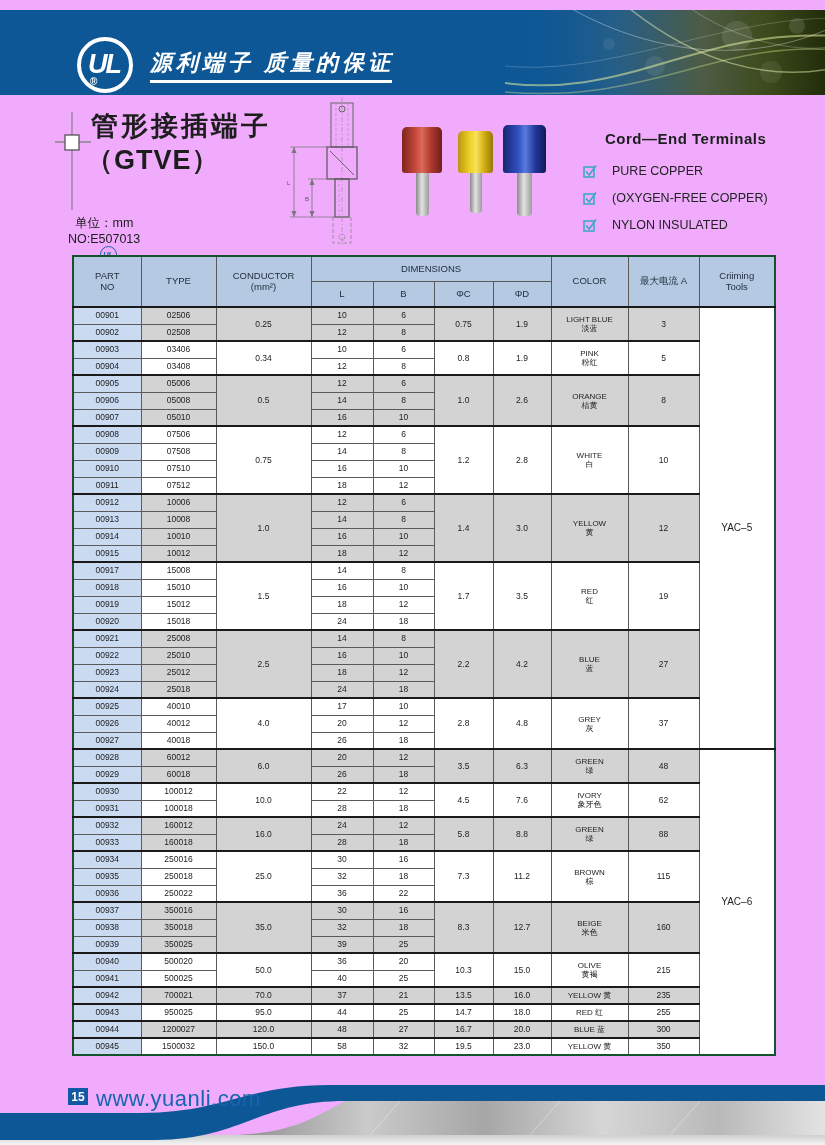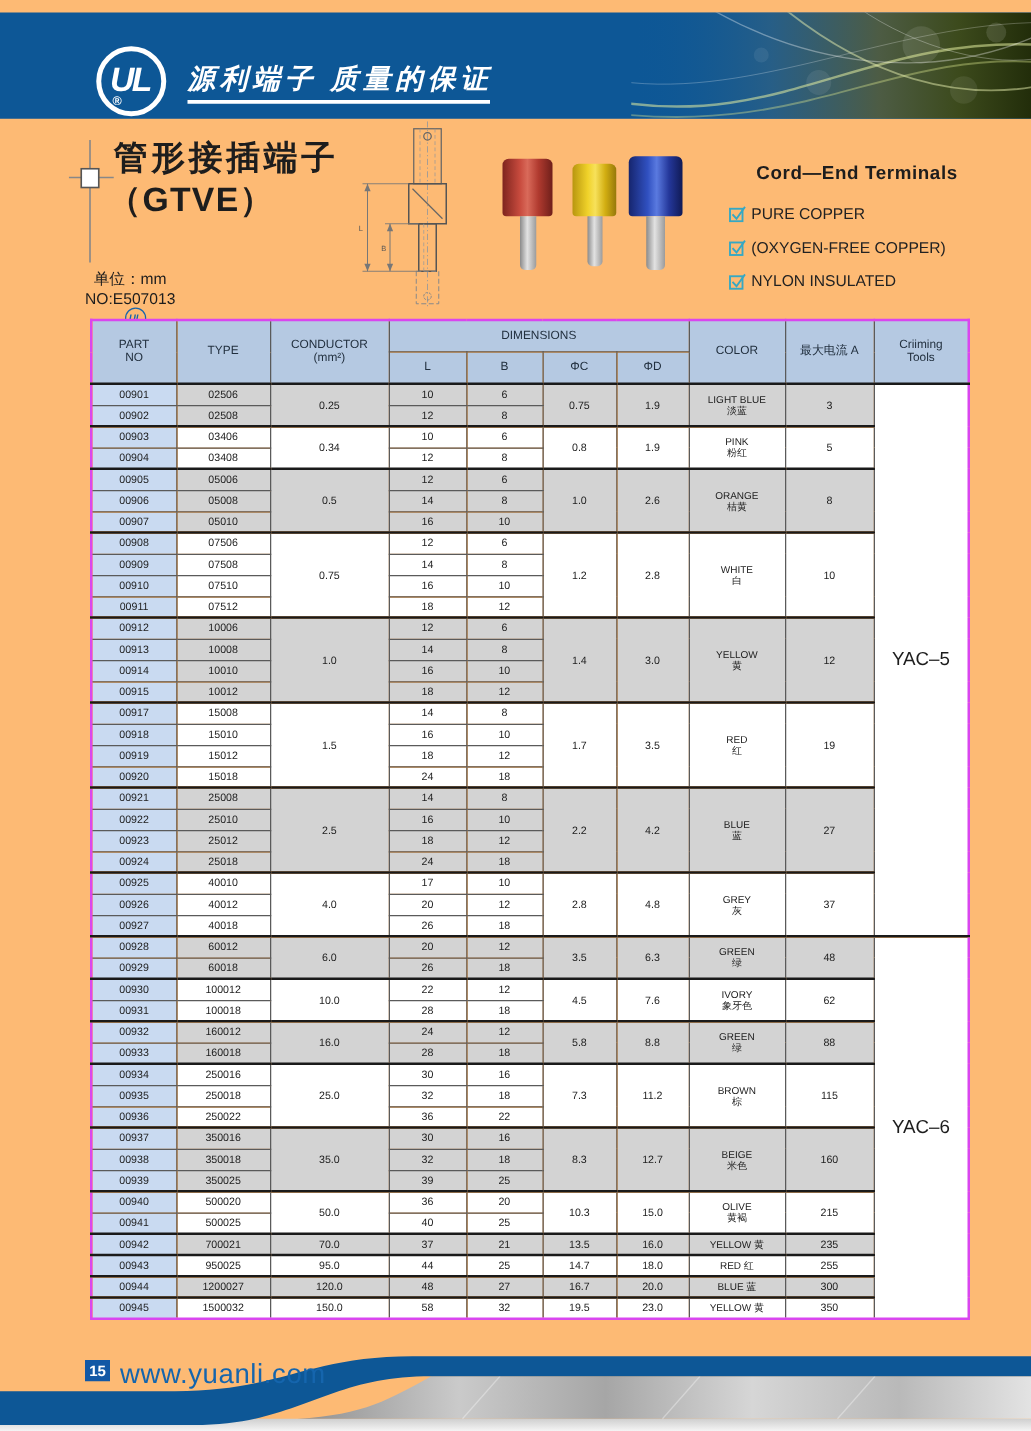"UL" .page { background: #fdba74 -> #f0abfc }
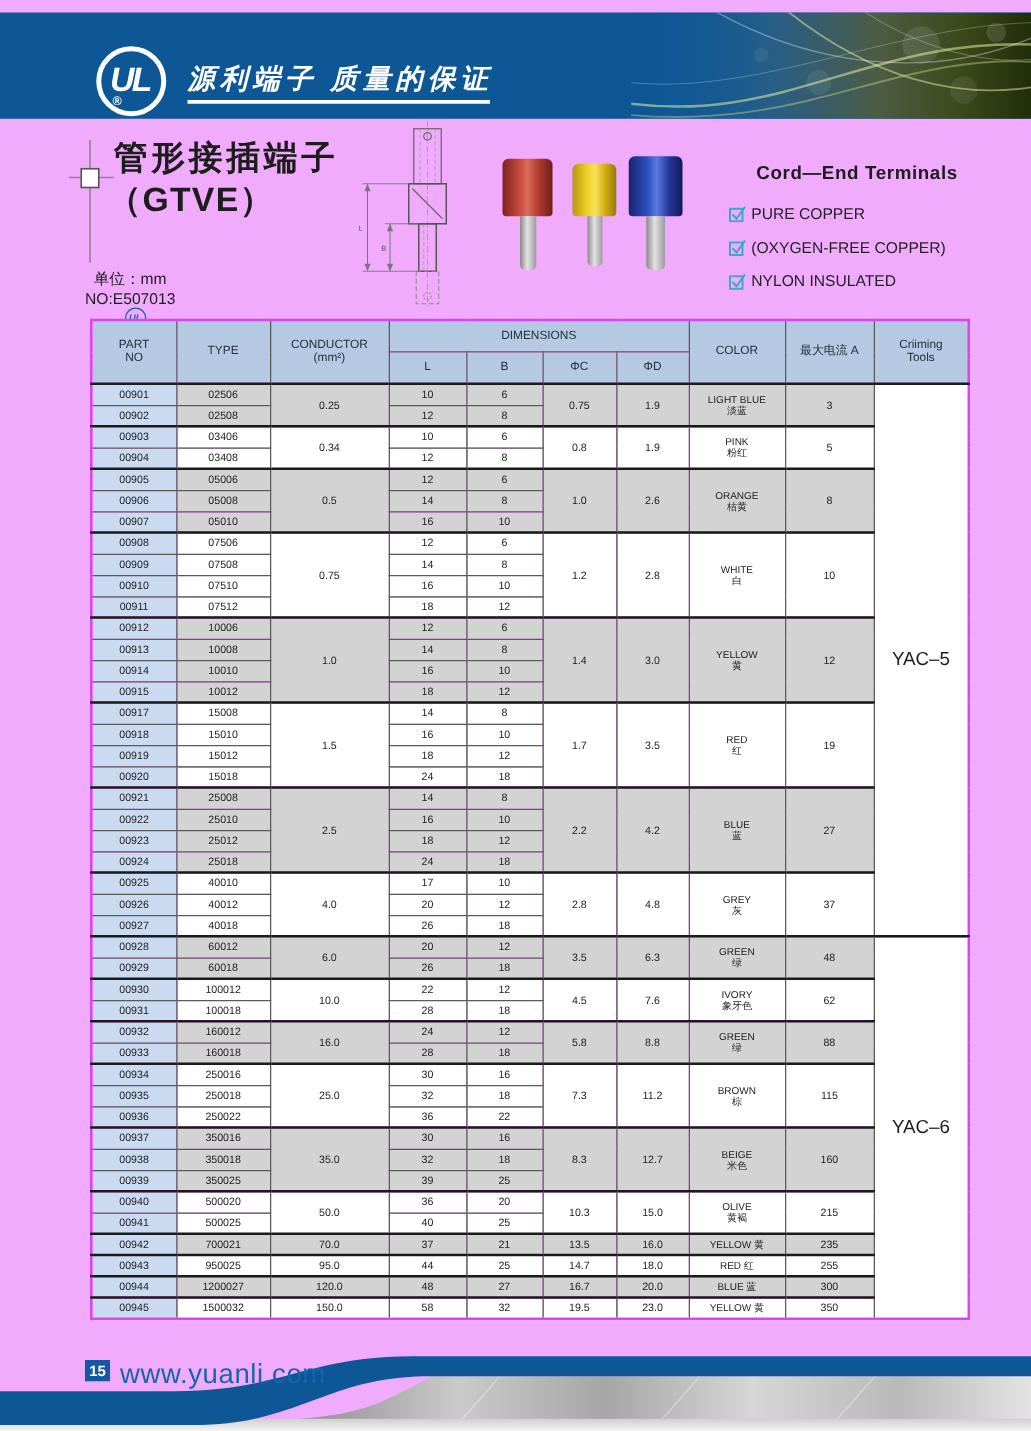"PURE COPPER" .features li { gap: 4px -> 15px }
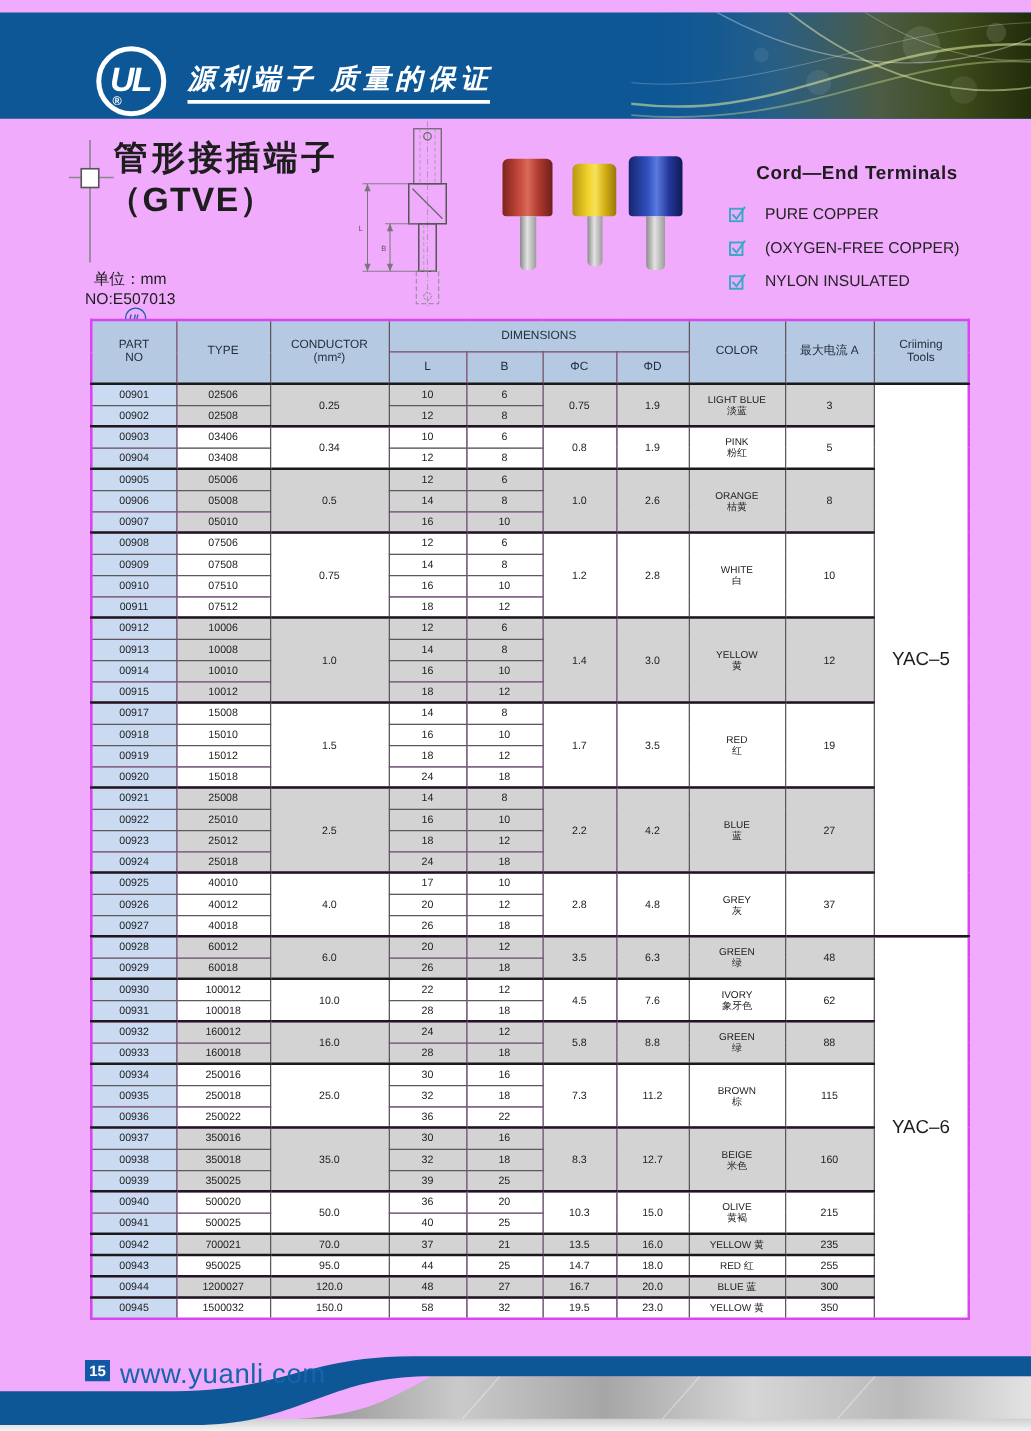"PART" table { border: 2px solid #d946ef -> 2px solid #14532d }
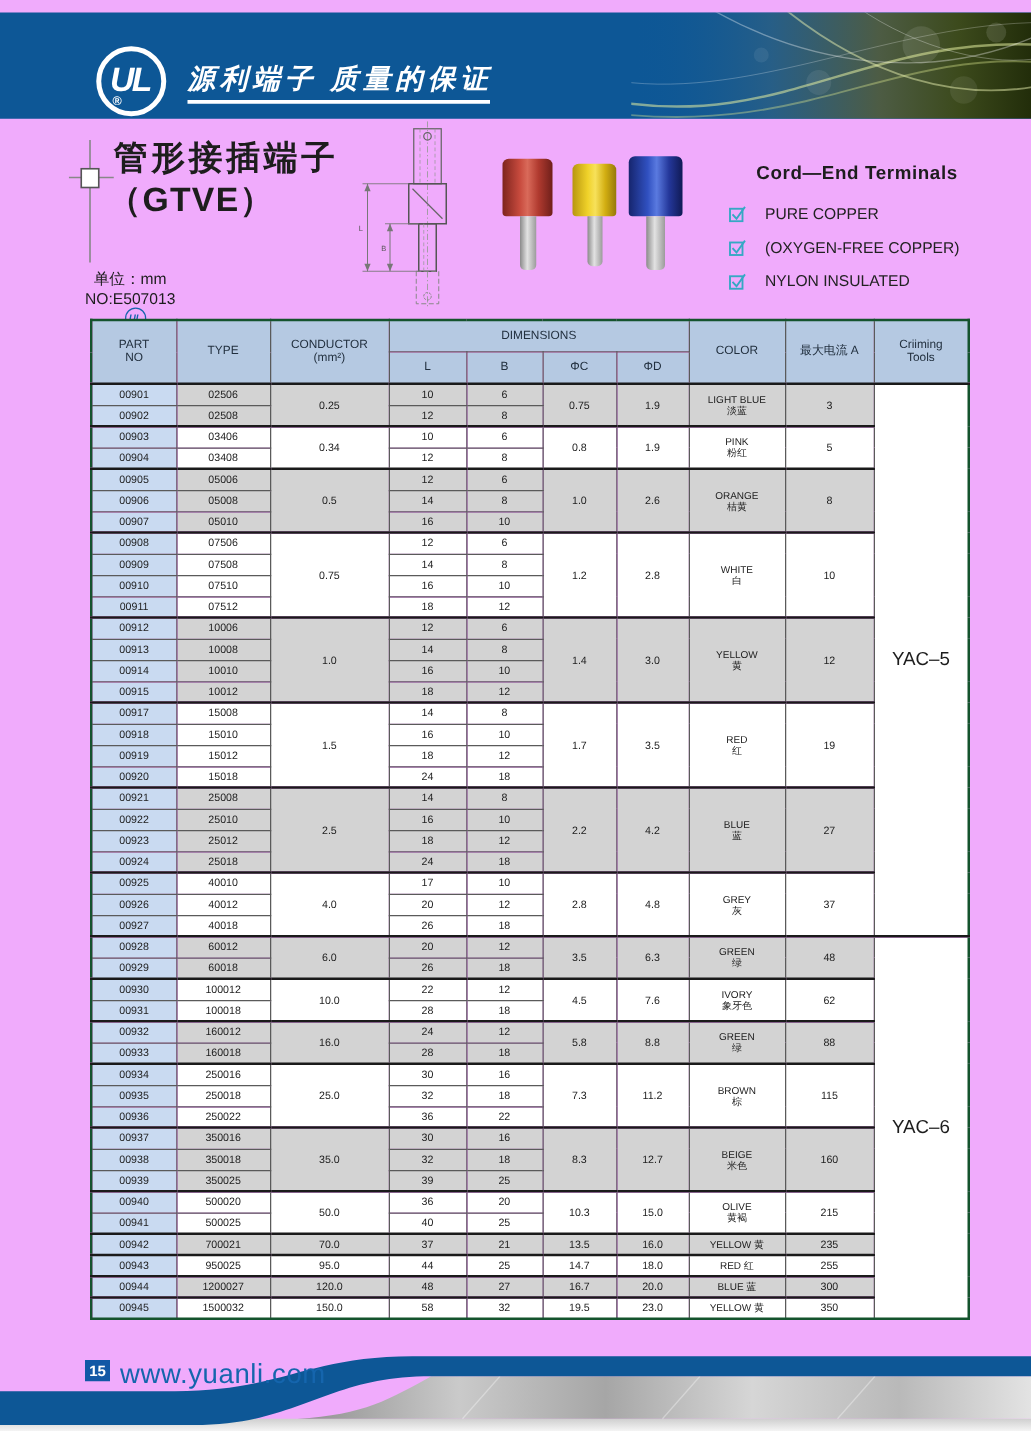"YAC–5" td.tools { font-size: 15px -> 10px }
